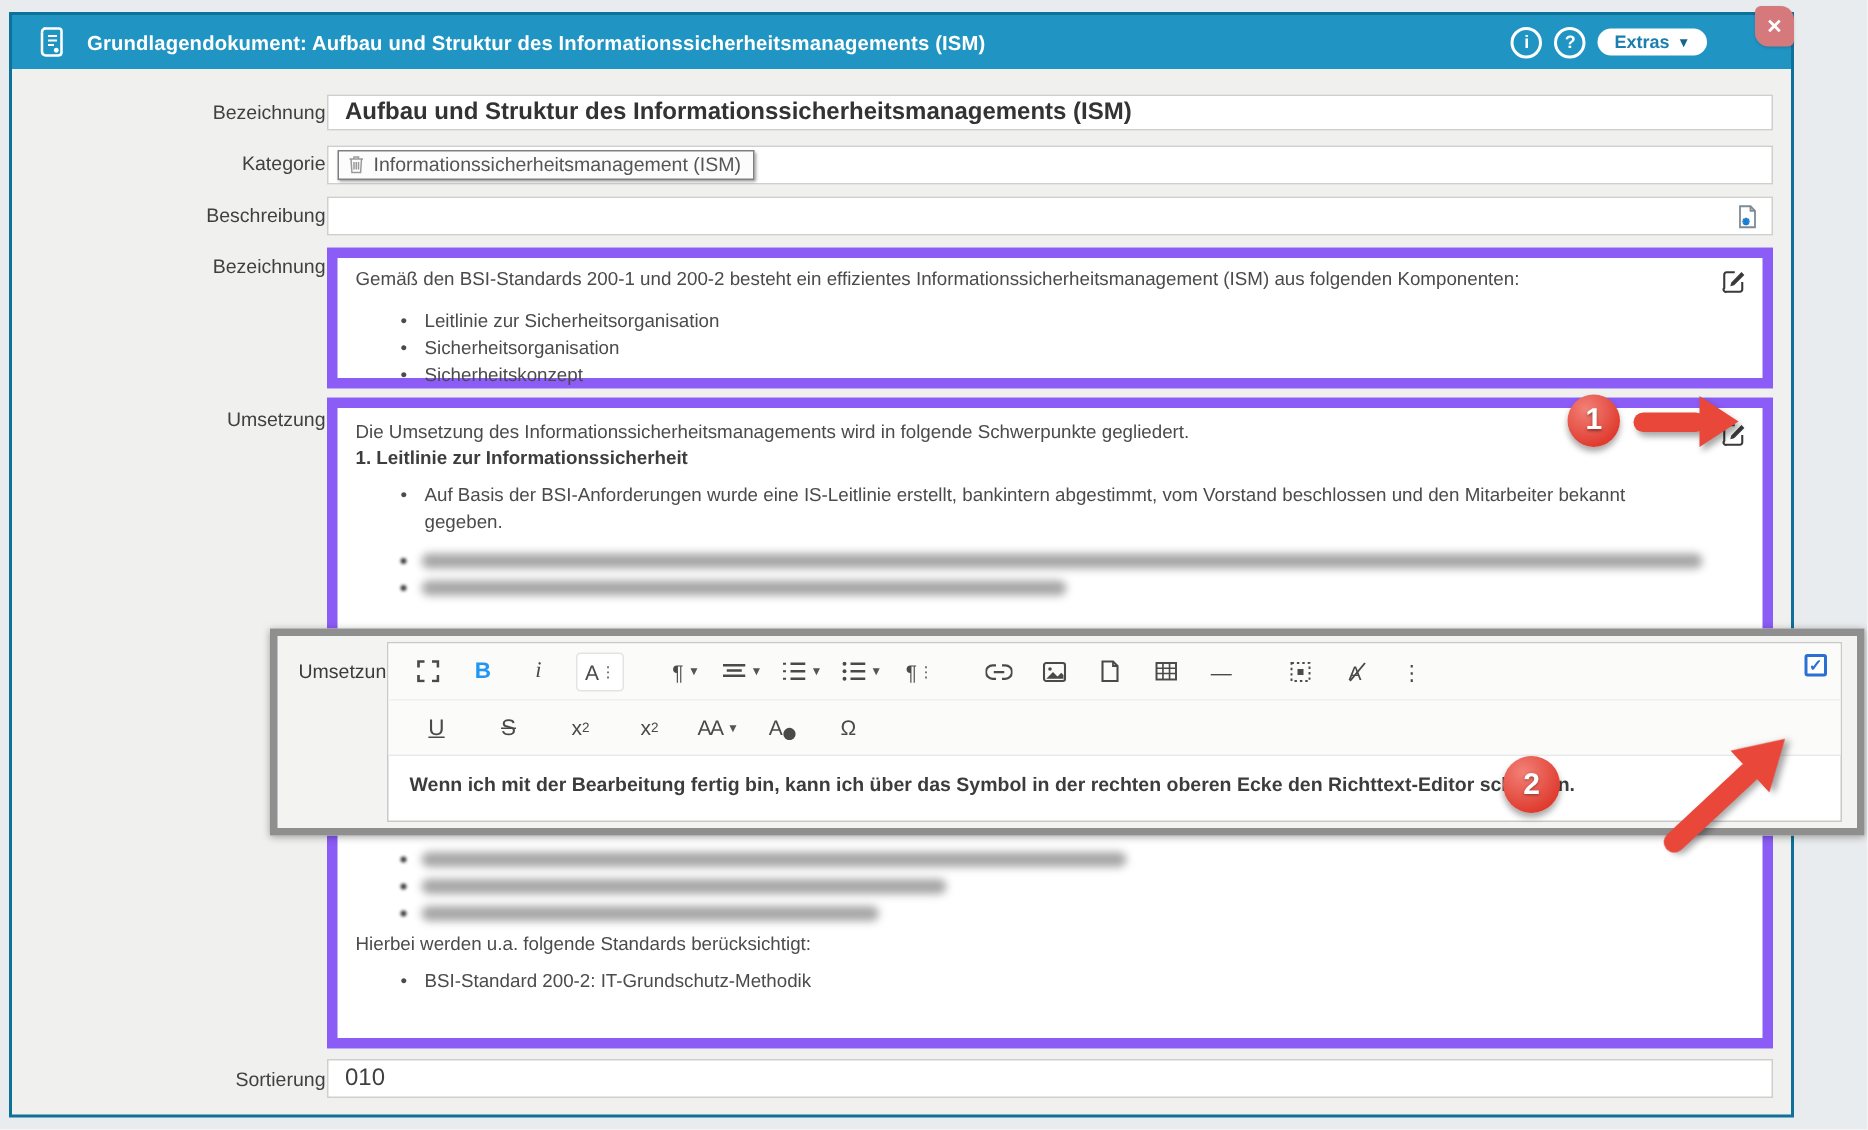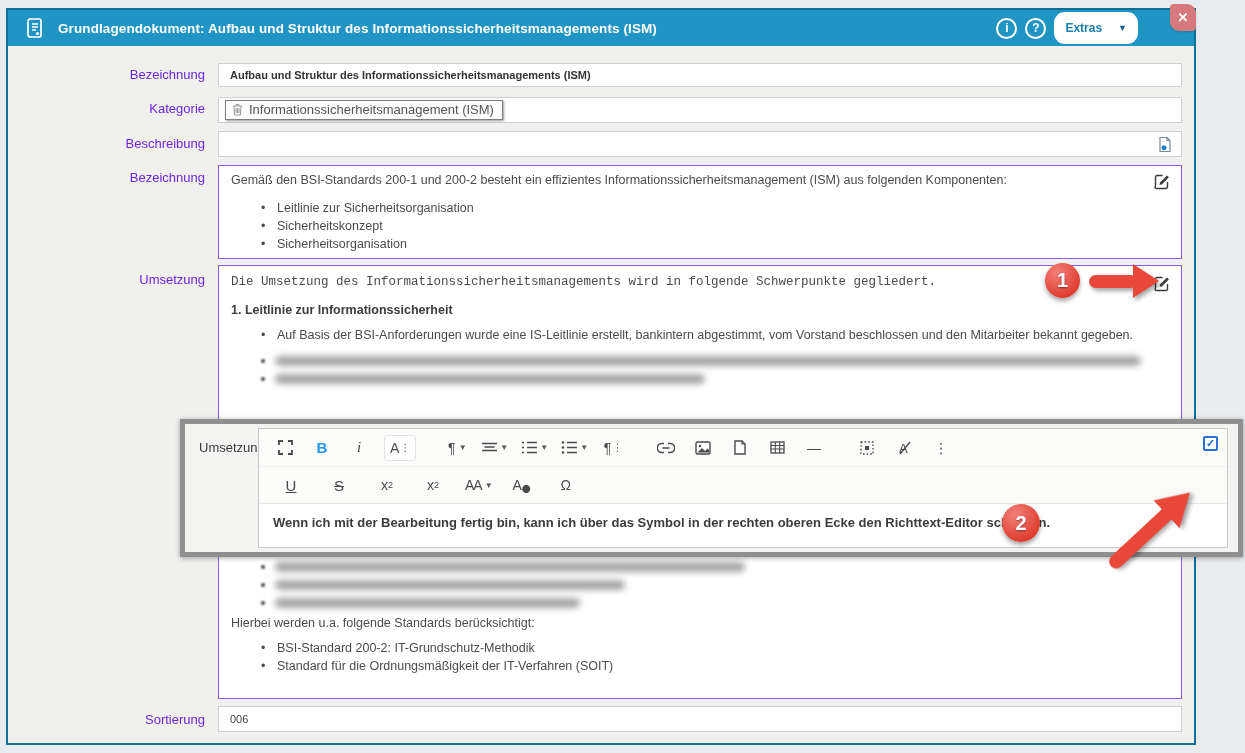"Extras" .extras-btn { gap: 16px -> 5px; height: 32px -> 18px }
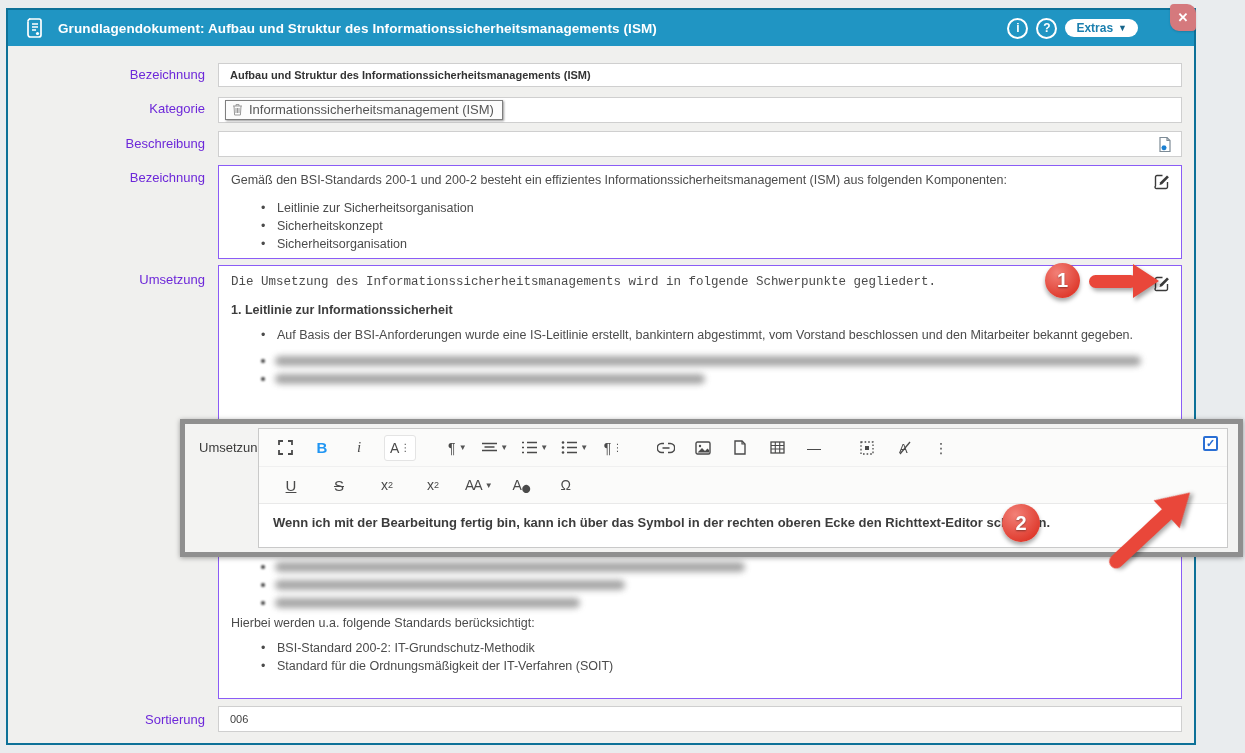"Bezeichnung" .flabel { color: #6d28d9 -> #404040; left: 5px -> 17px }
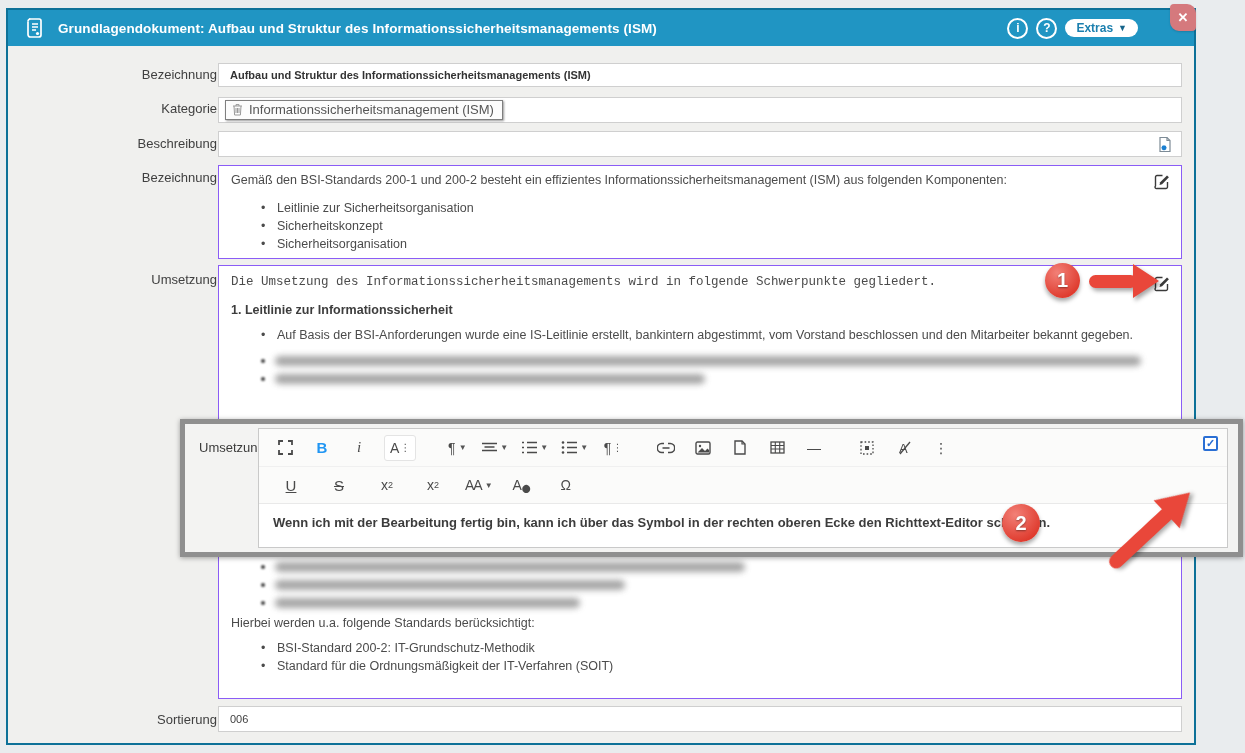"Aufbau und Struktur des" .input { font-size: 11px -> 16px }
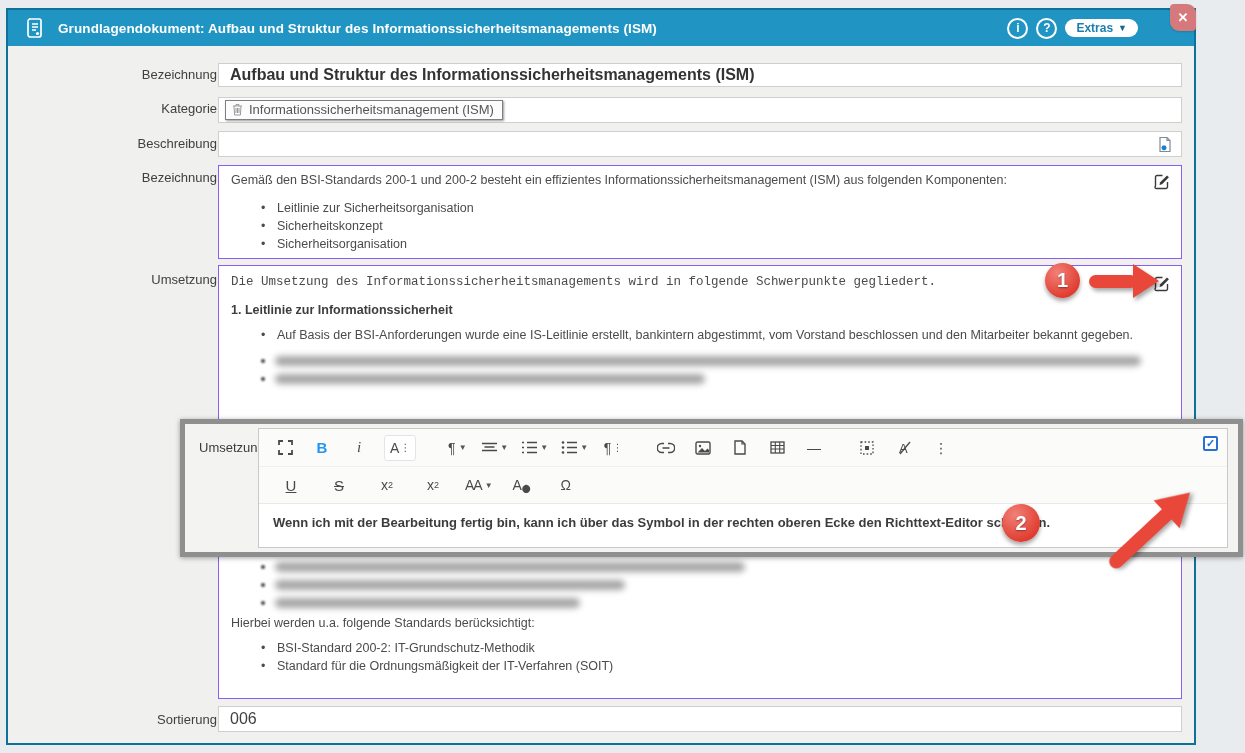"Gemäß den BSI-Standards 200-1 und" .box { border: 1px solid #8b5cf6 -> 7px solid #8b5cf6 }
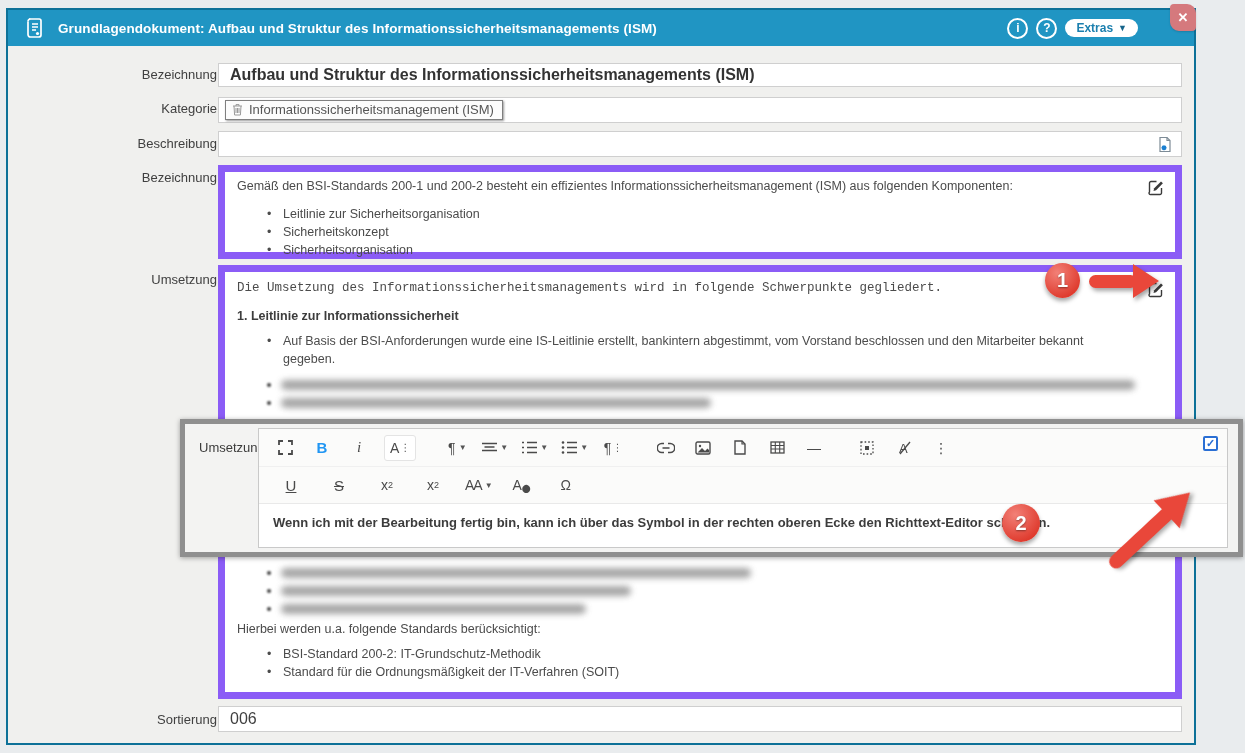"Sicherheitskonzept" li { order: before "Sicherheitsorganisation" -> after "Sicherheitsorganisation" }
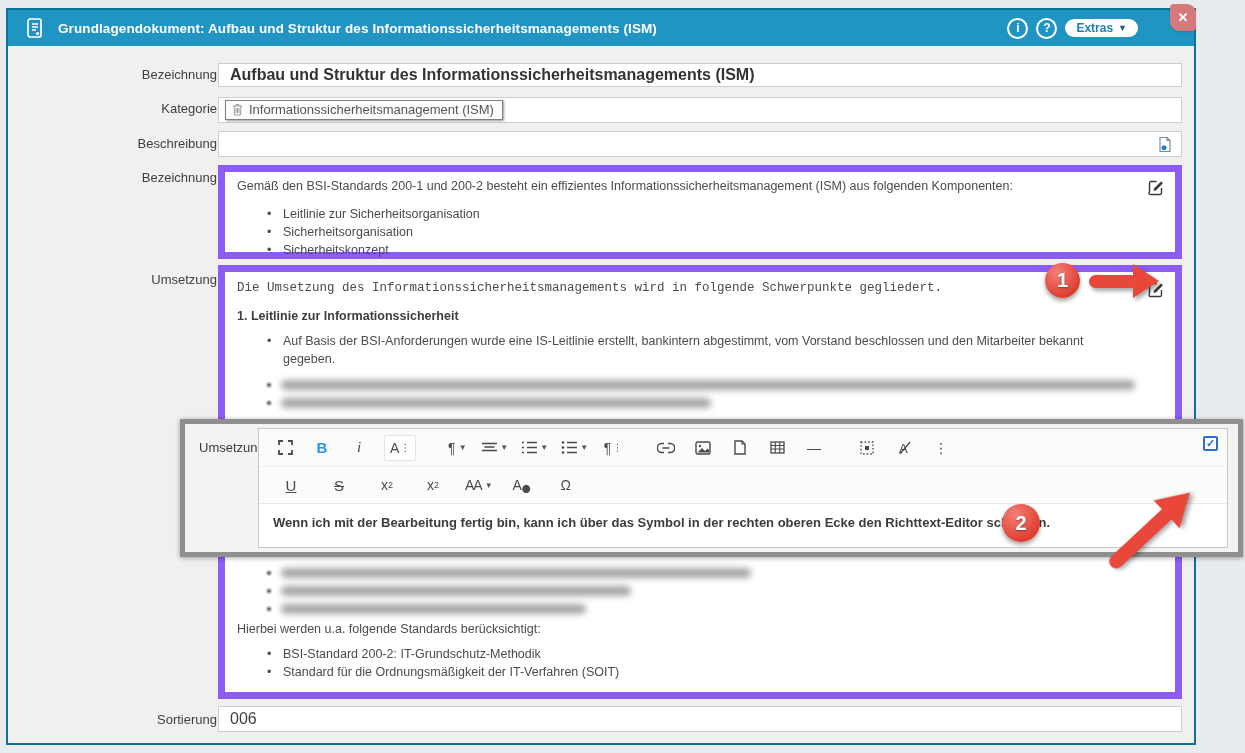"Die Umsetzung des" p { font-family: Liberation Mono, monospace -> none; margin-bottom: 11px -> none }
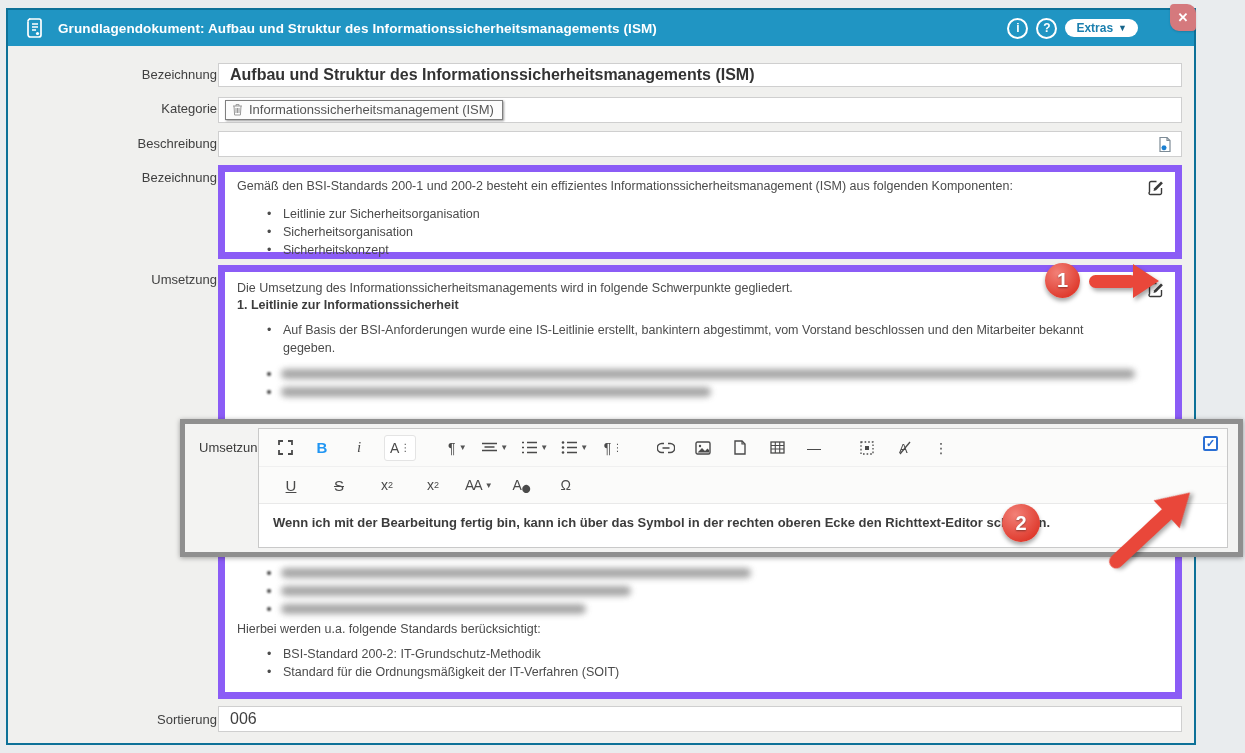"Standard für die Ordnungsmäßigkeit der" li { html: <li>Standard für die Ordnungsmäßigkeit der IT-Verfahren (SOIT)</li> -> none }
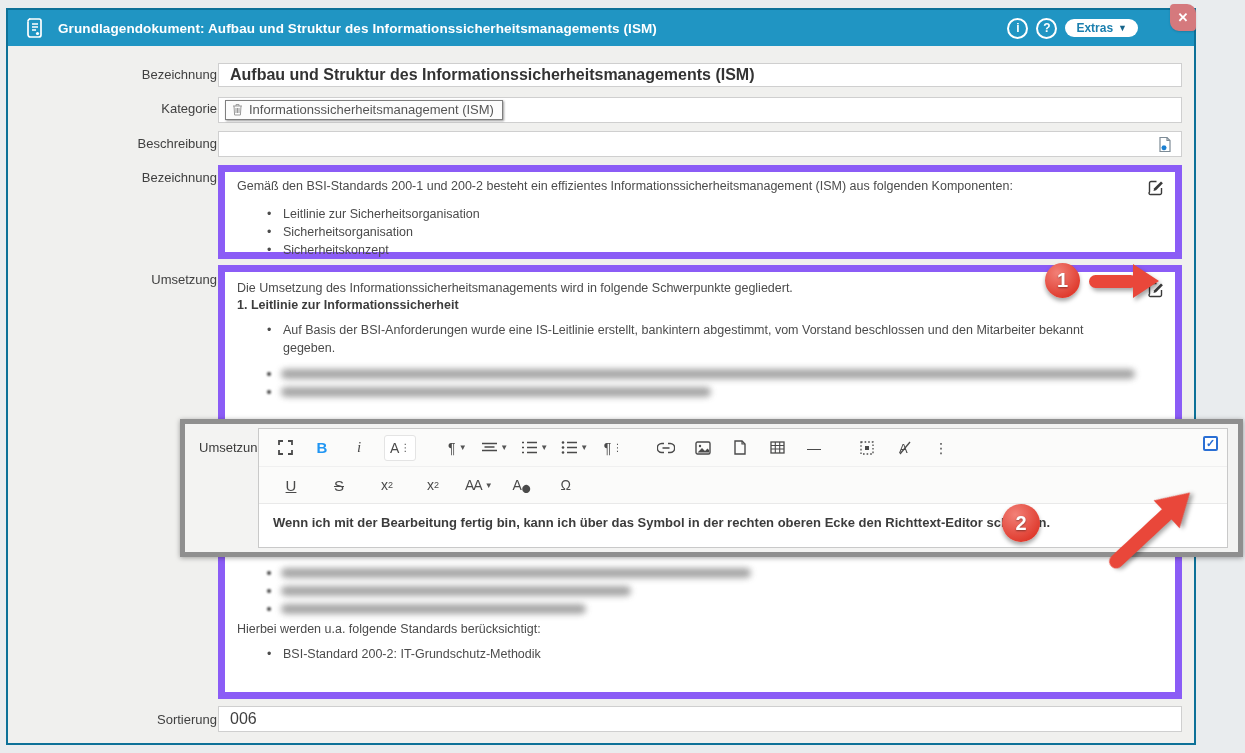"006" span { text: 006 -> 010 }
